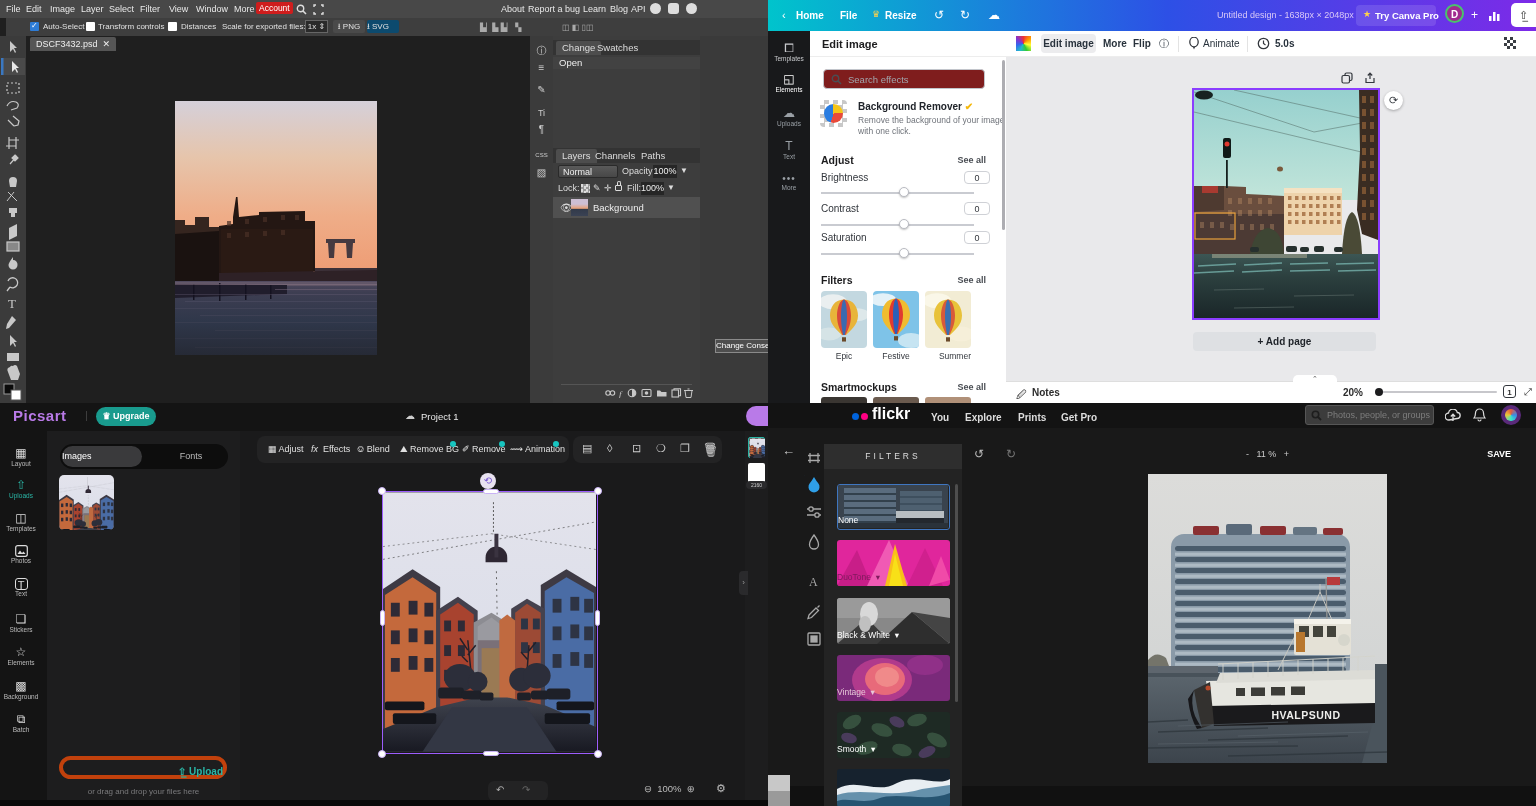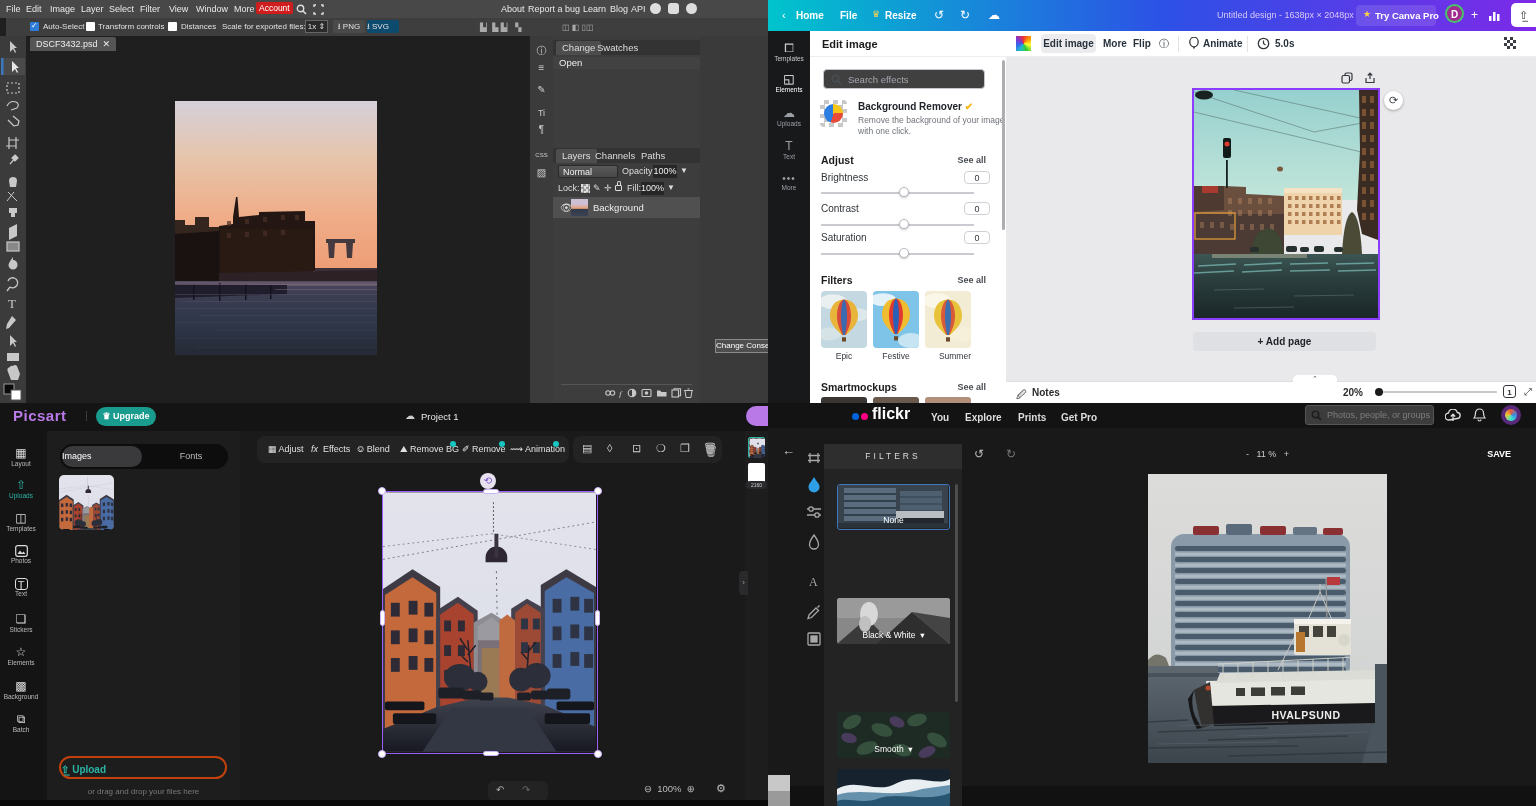"Animate" span { font-weight: bold -> normal }
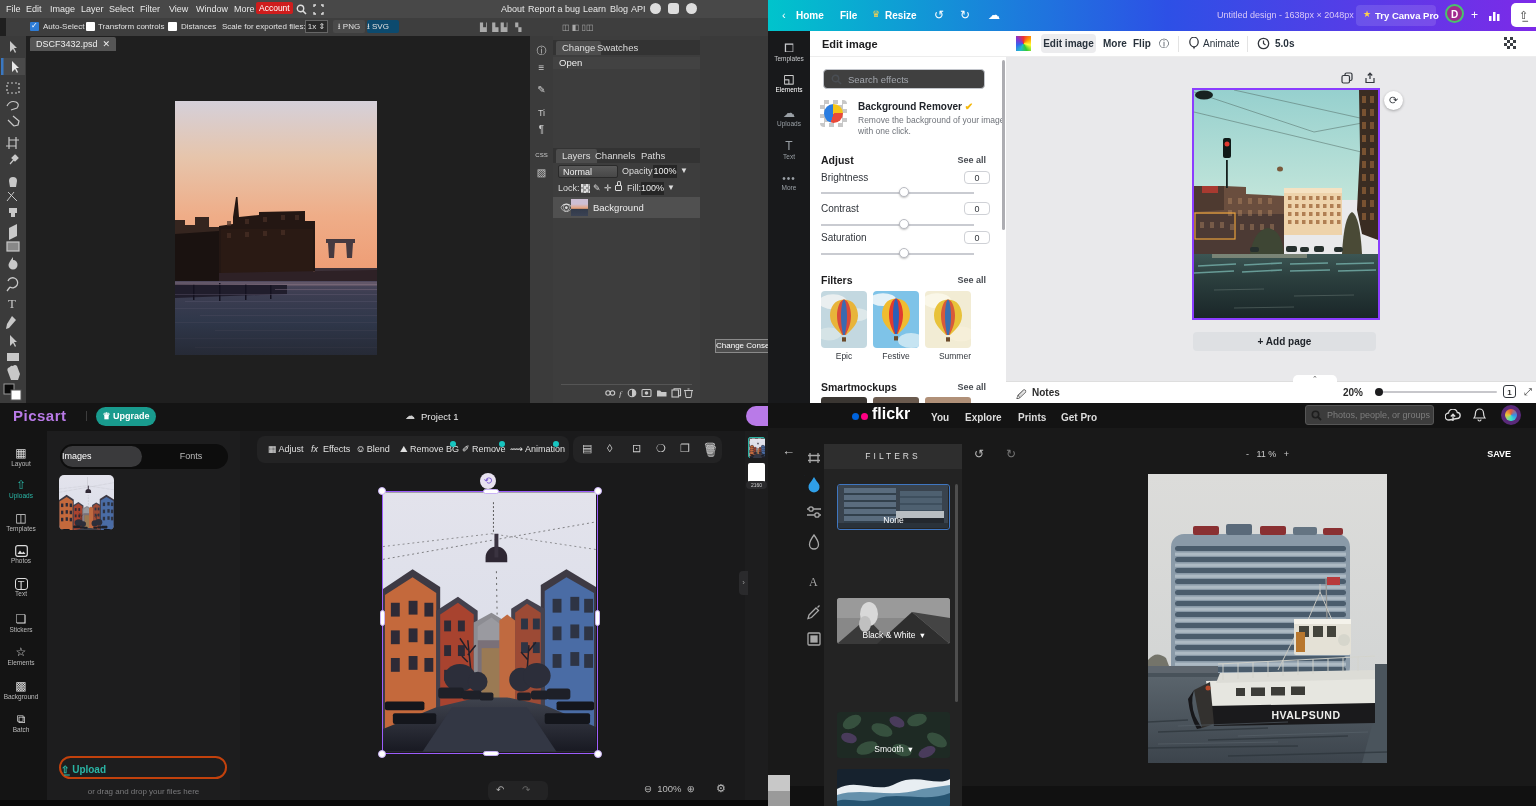"Search effects" div { background: #404040 -> #7f1d1d }
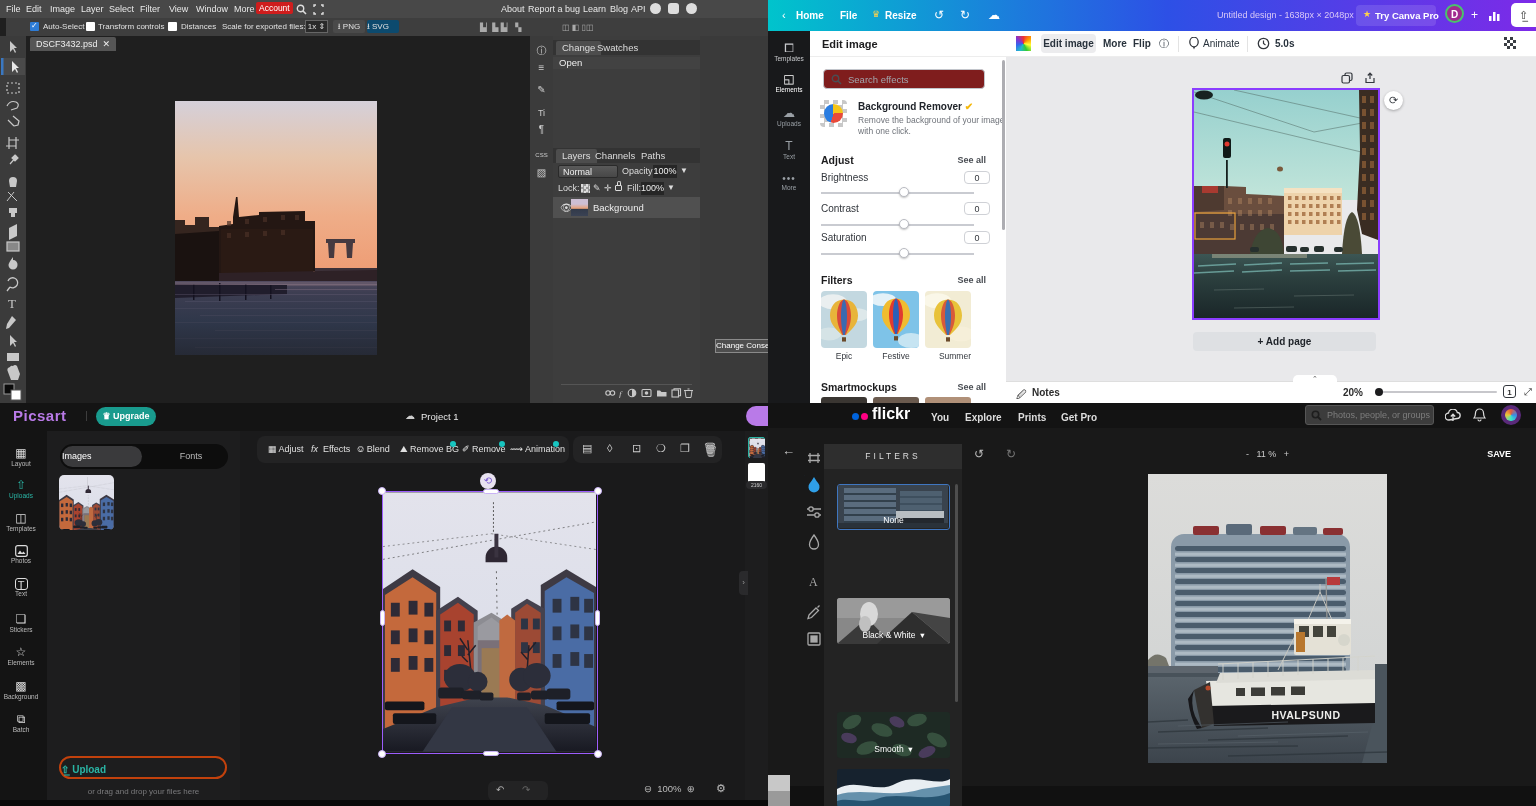"None" .tlabel { text-align: center -> none }
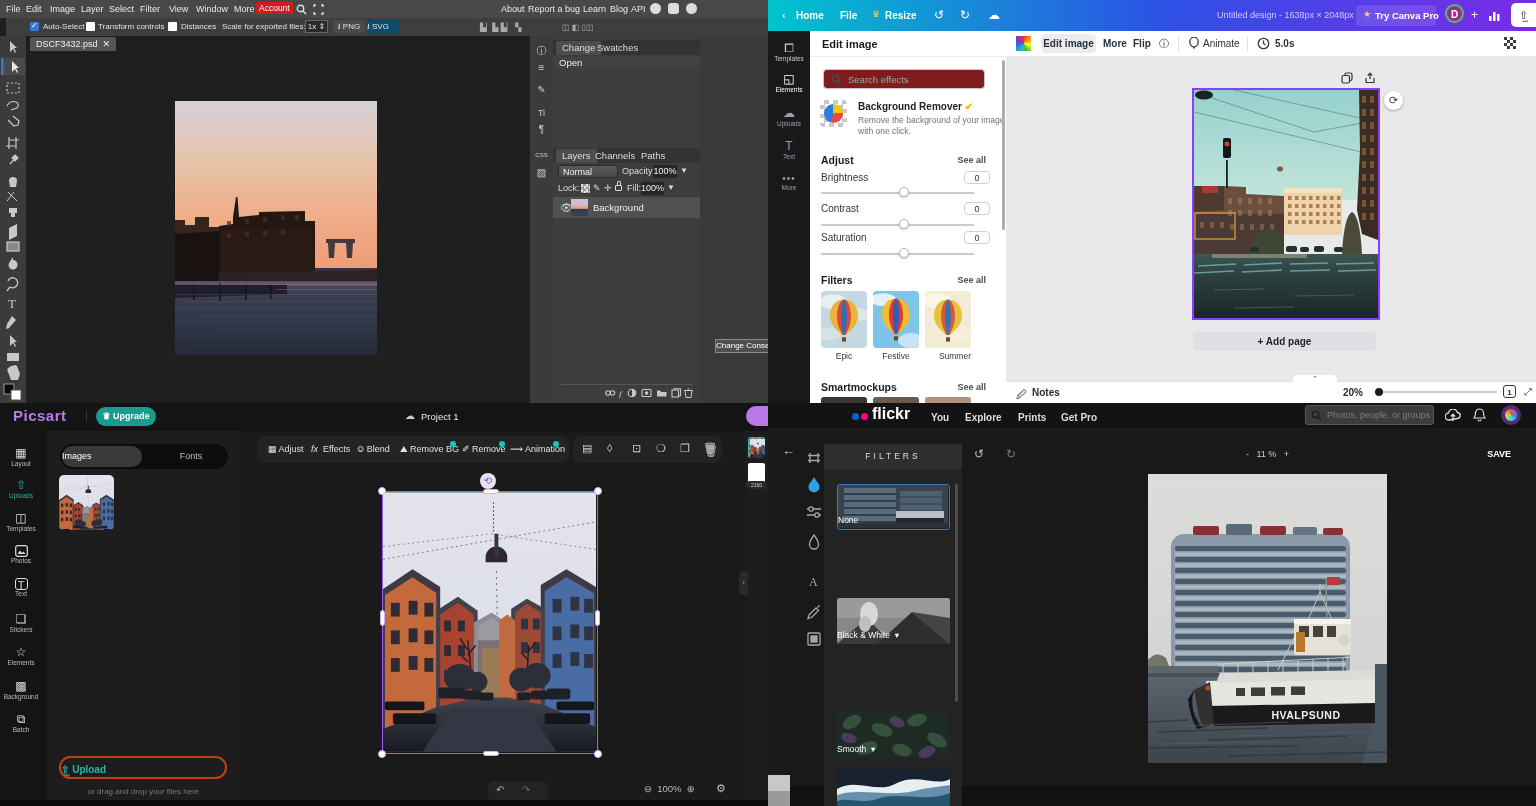"DuoTone ▾" div.thumb { html: none -> <div> <svg> <rect></rect> <path></path> <path></path> <path></path> <path></path> <path></path> <path></path> </svg> <div>DuoTone&nbsp;&nbsp;▾</div> </div> }
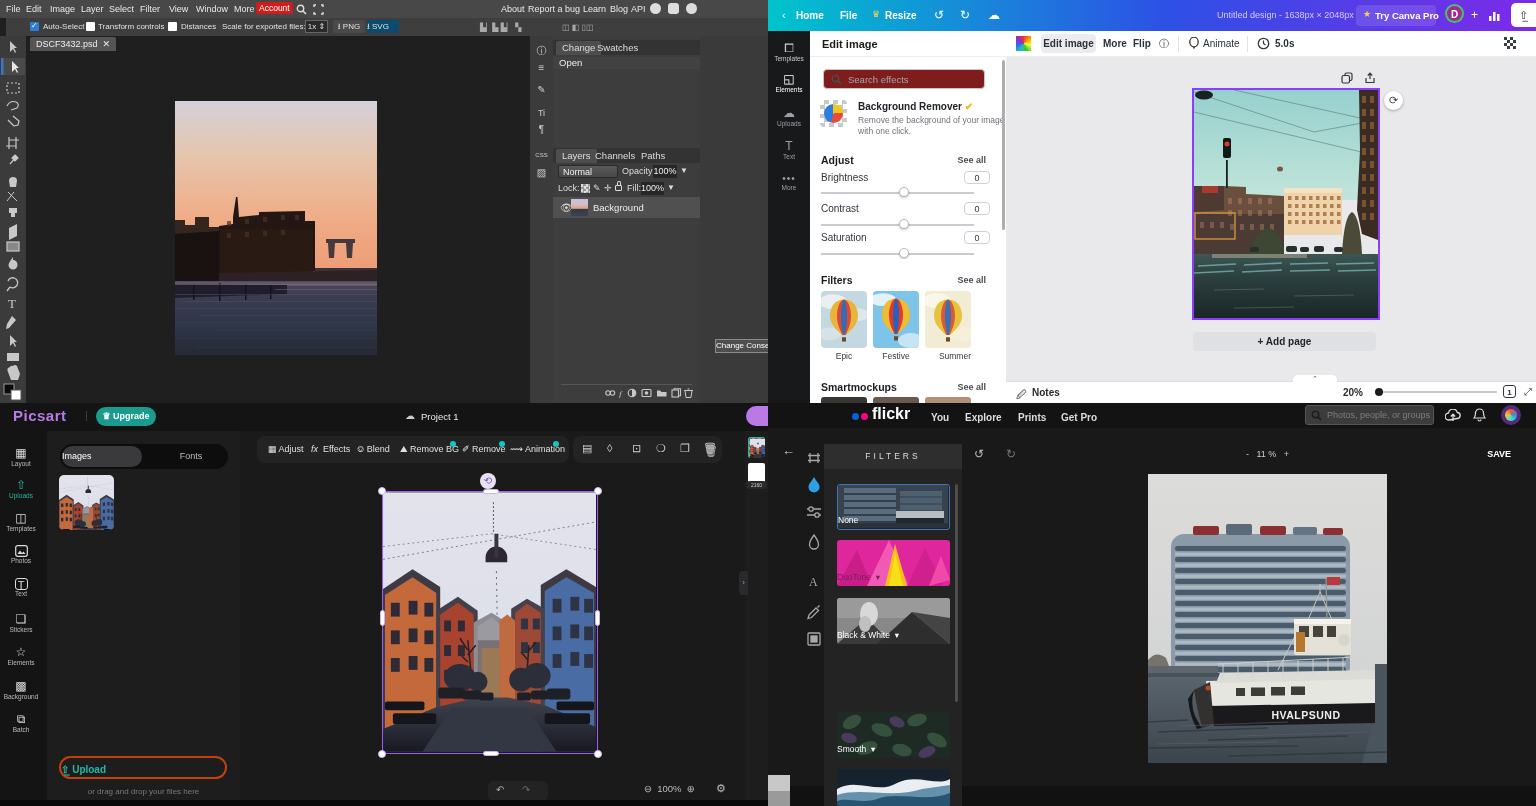"Vintage ▾" div.thumb { html: none -> <div> <svg> <rect></rect> <ellipse></ellipse> <ellipse></ellipse> <ellipse></ellipse> <ellipse></ellipse> </svg> <div>Vintage&nbsp;&nbsp;▾</div> </div> }
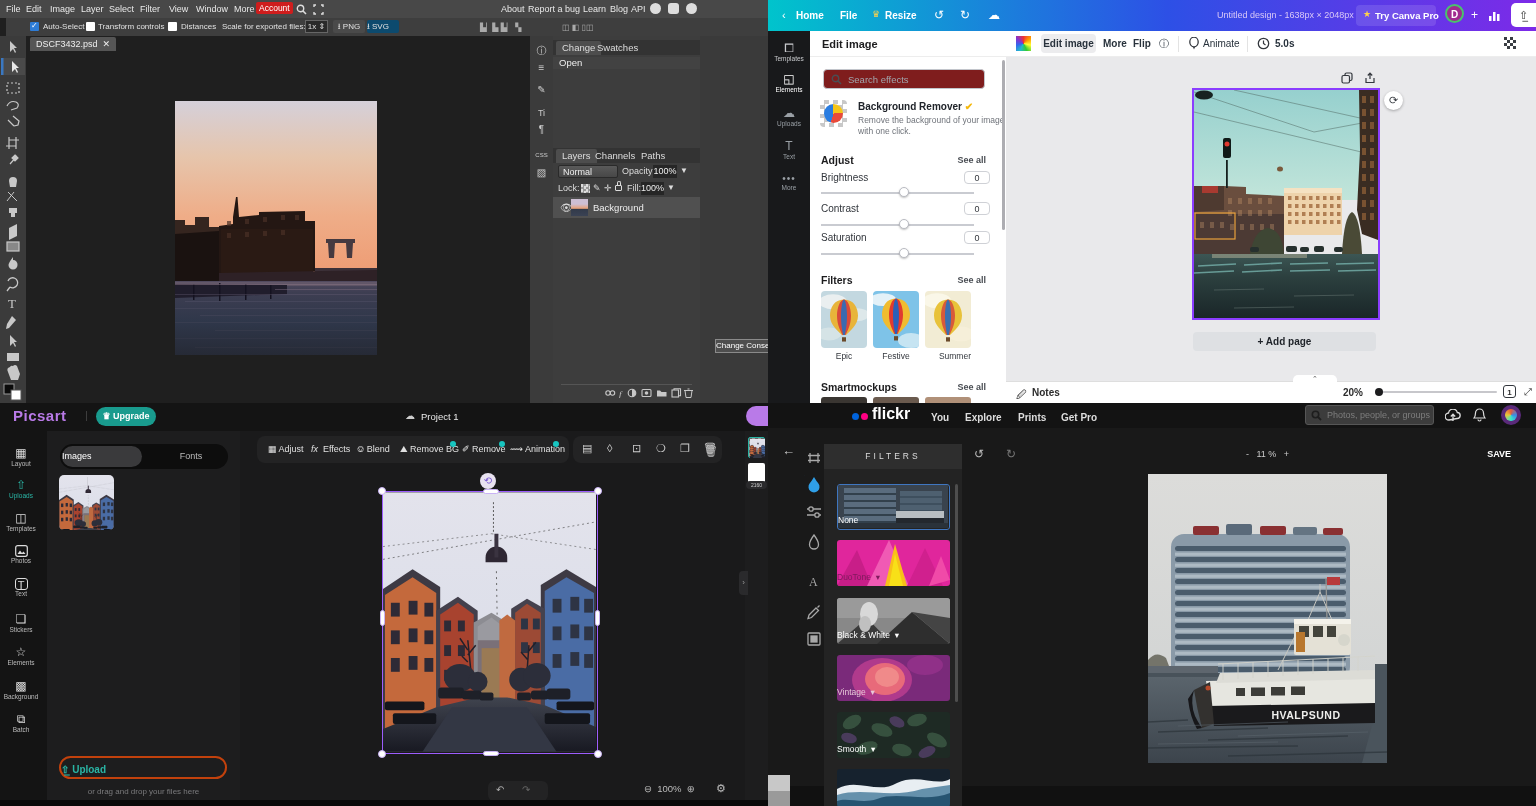"⇧̲ Upload" div { border: 2px solid #c2410c -> 4px solid #c2410c; text-align: left -> right }
